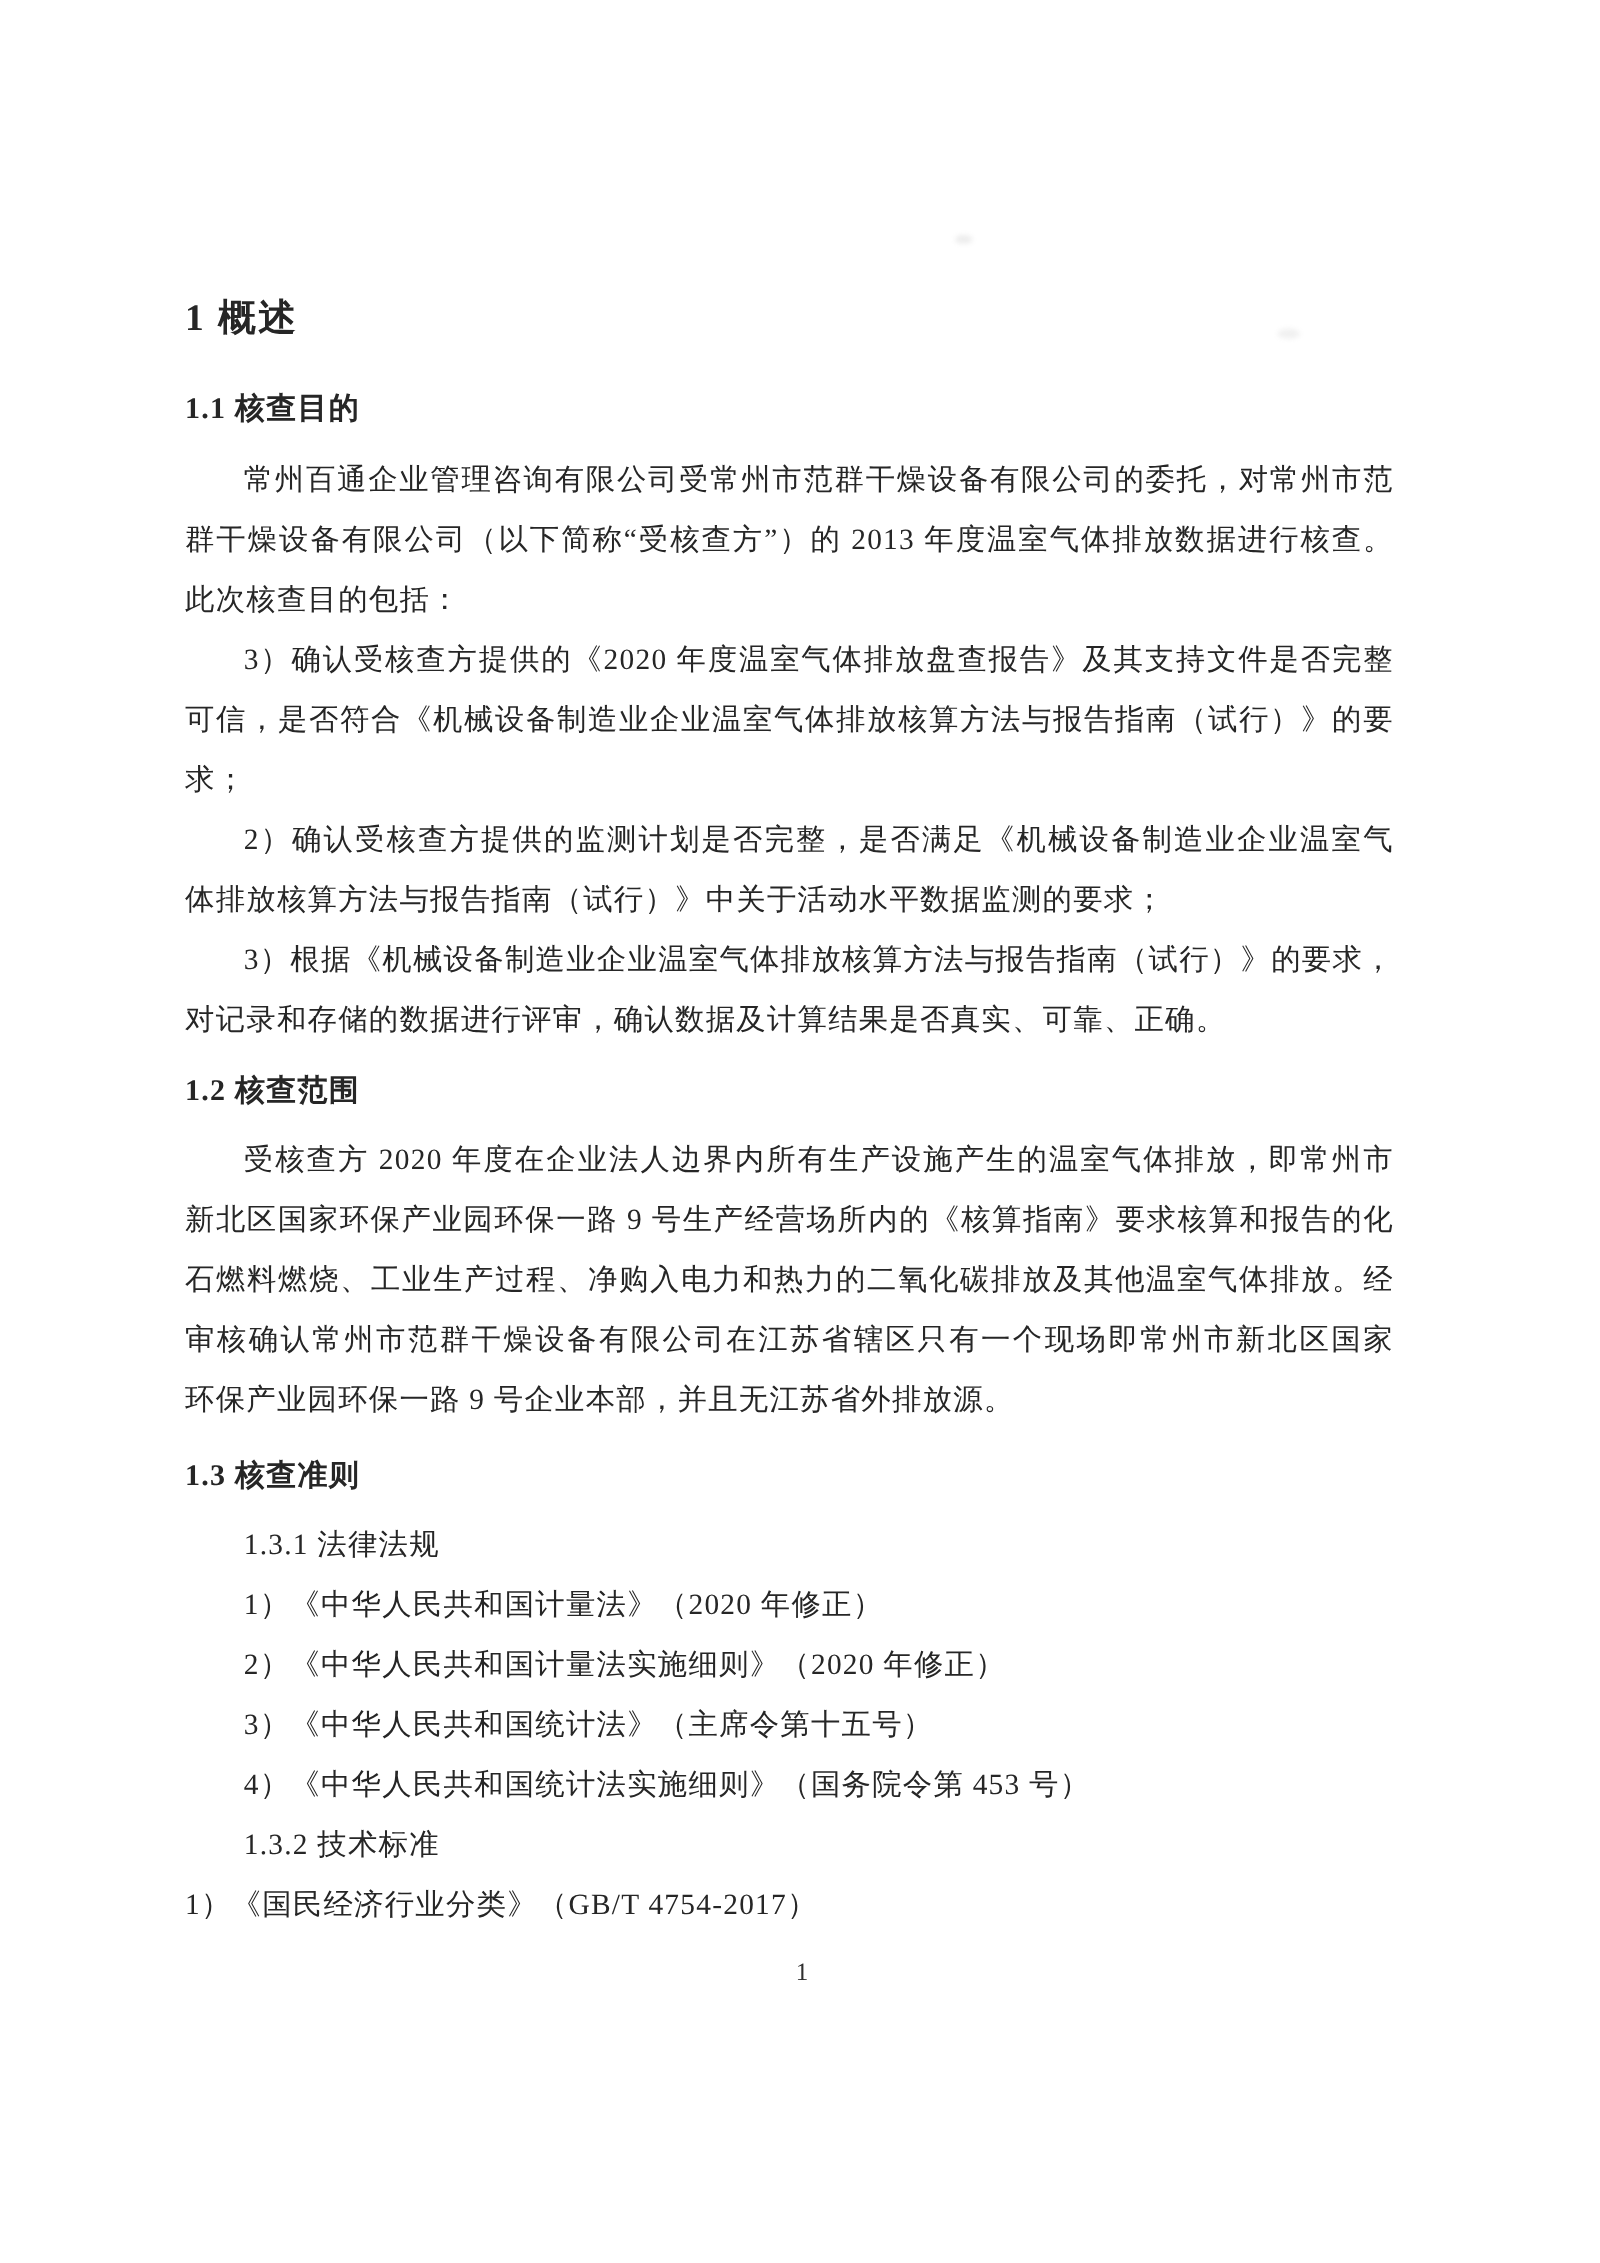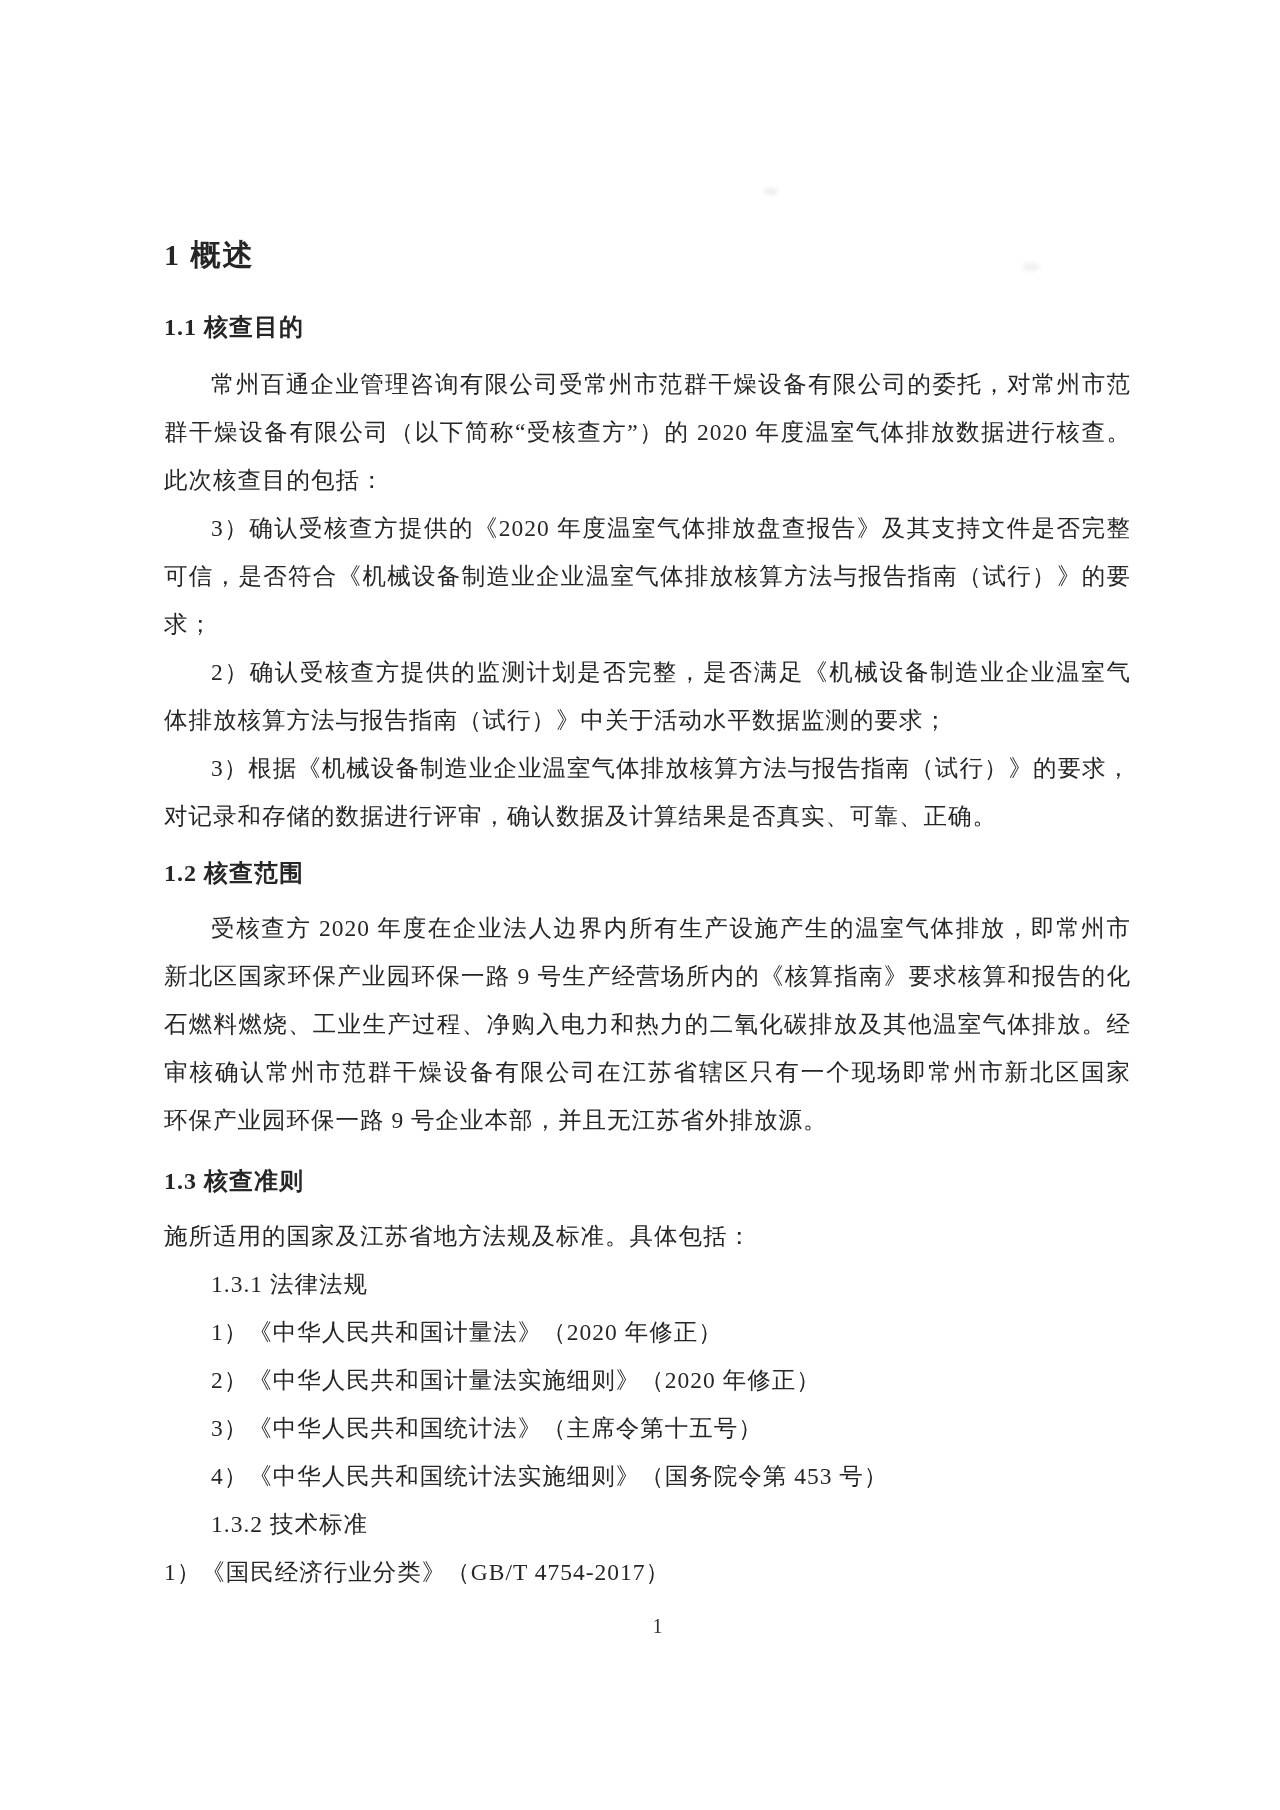"1 概述" .content { left: 164px -> 148px }
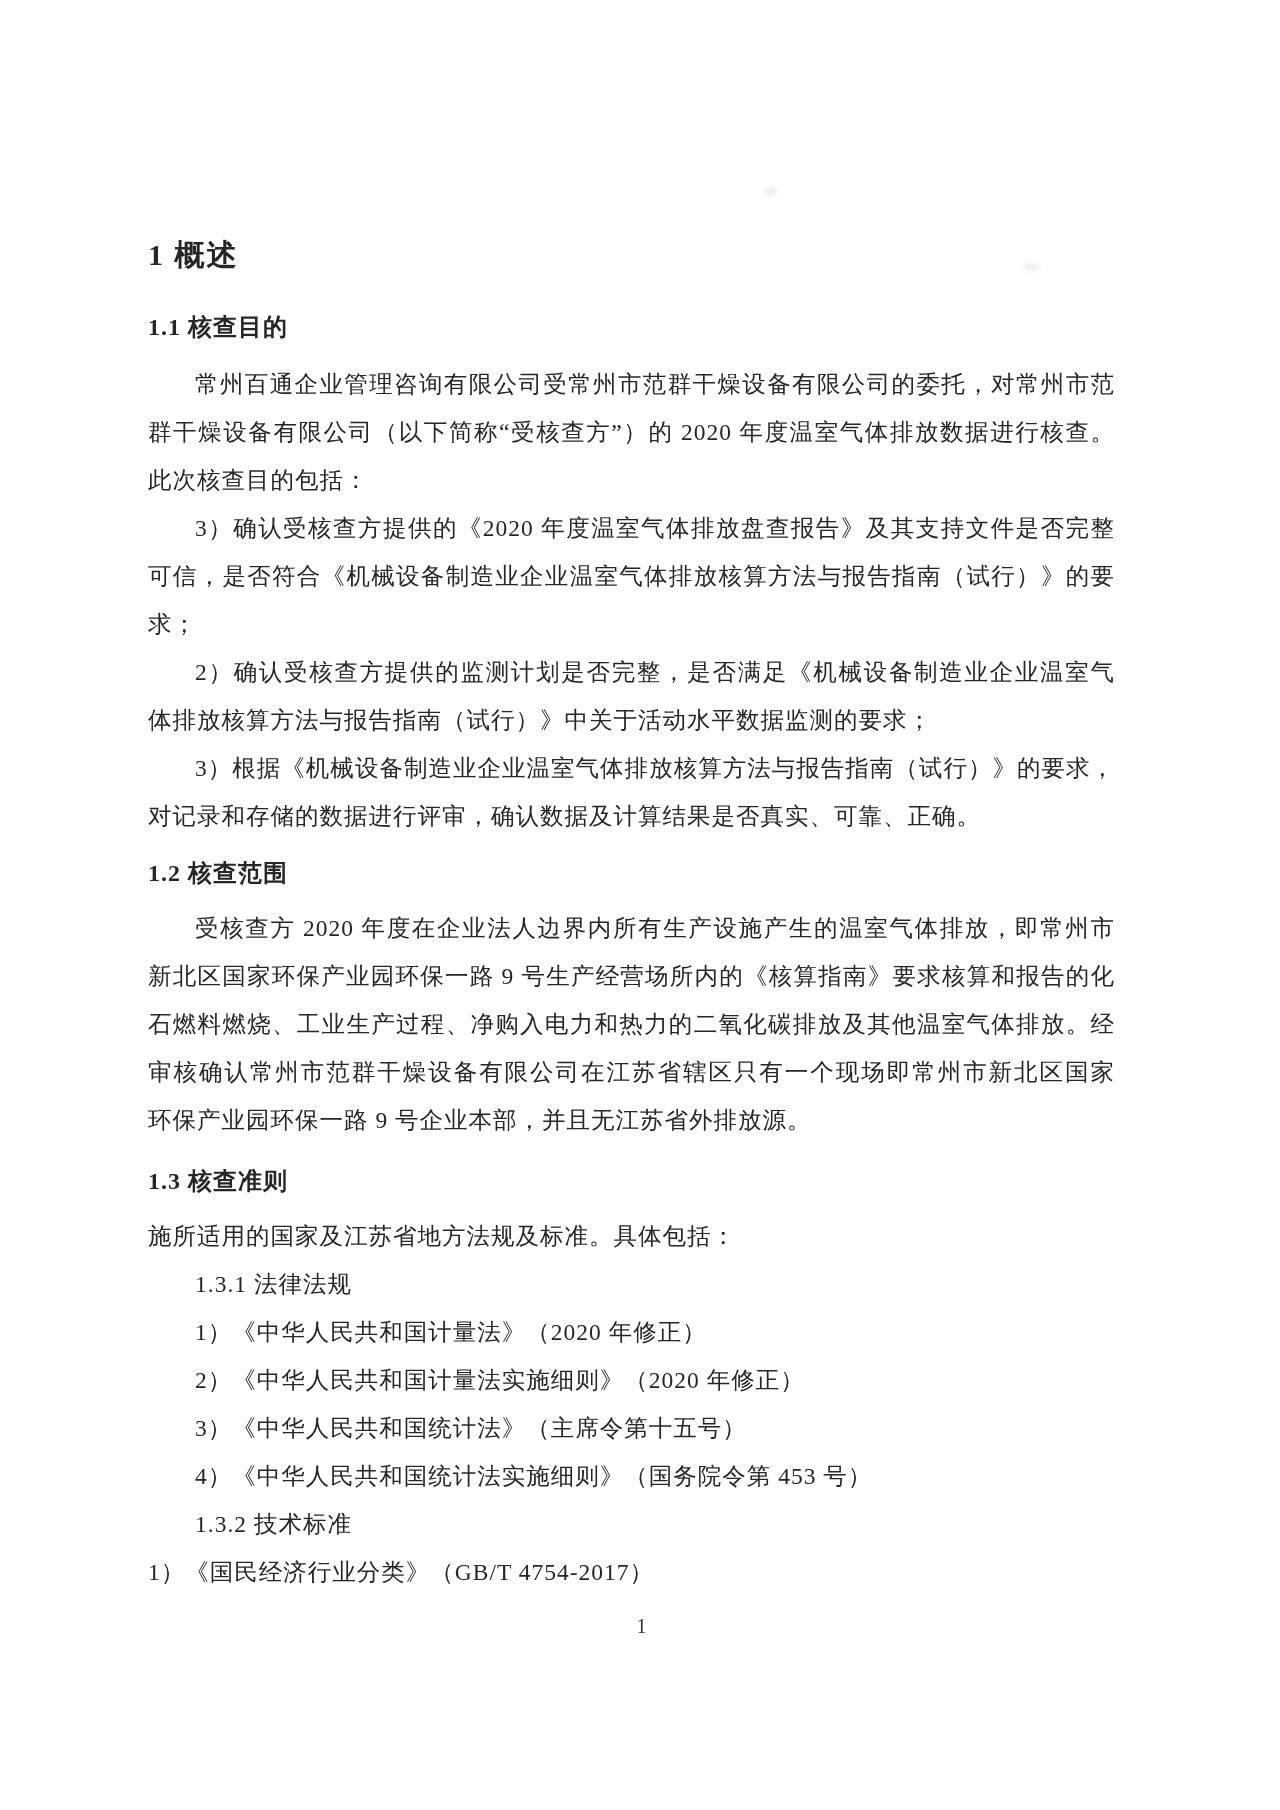"群干燥设备有限公司（以下简称“受核查方”）的 2020" p.line { text: 2020 -> 2013 }
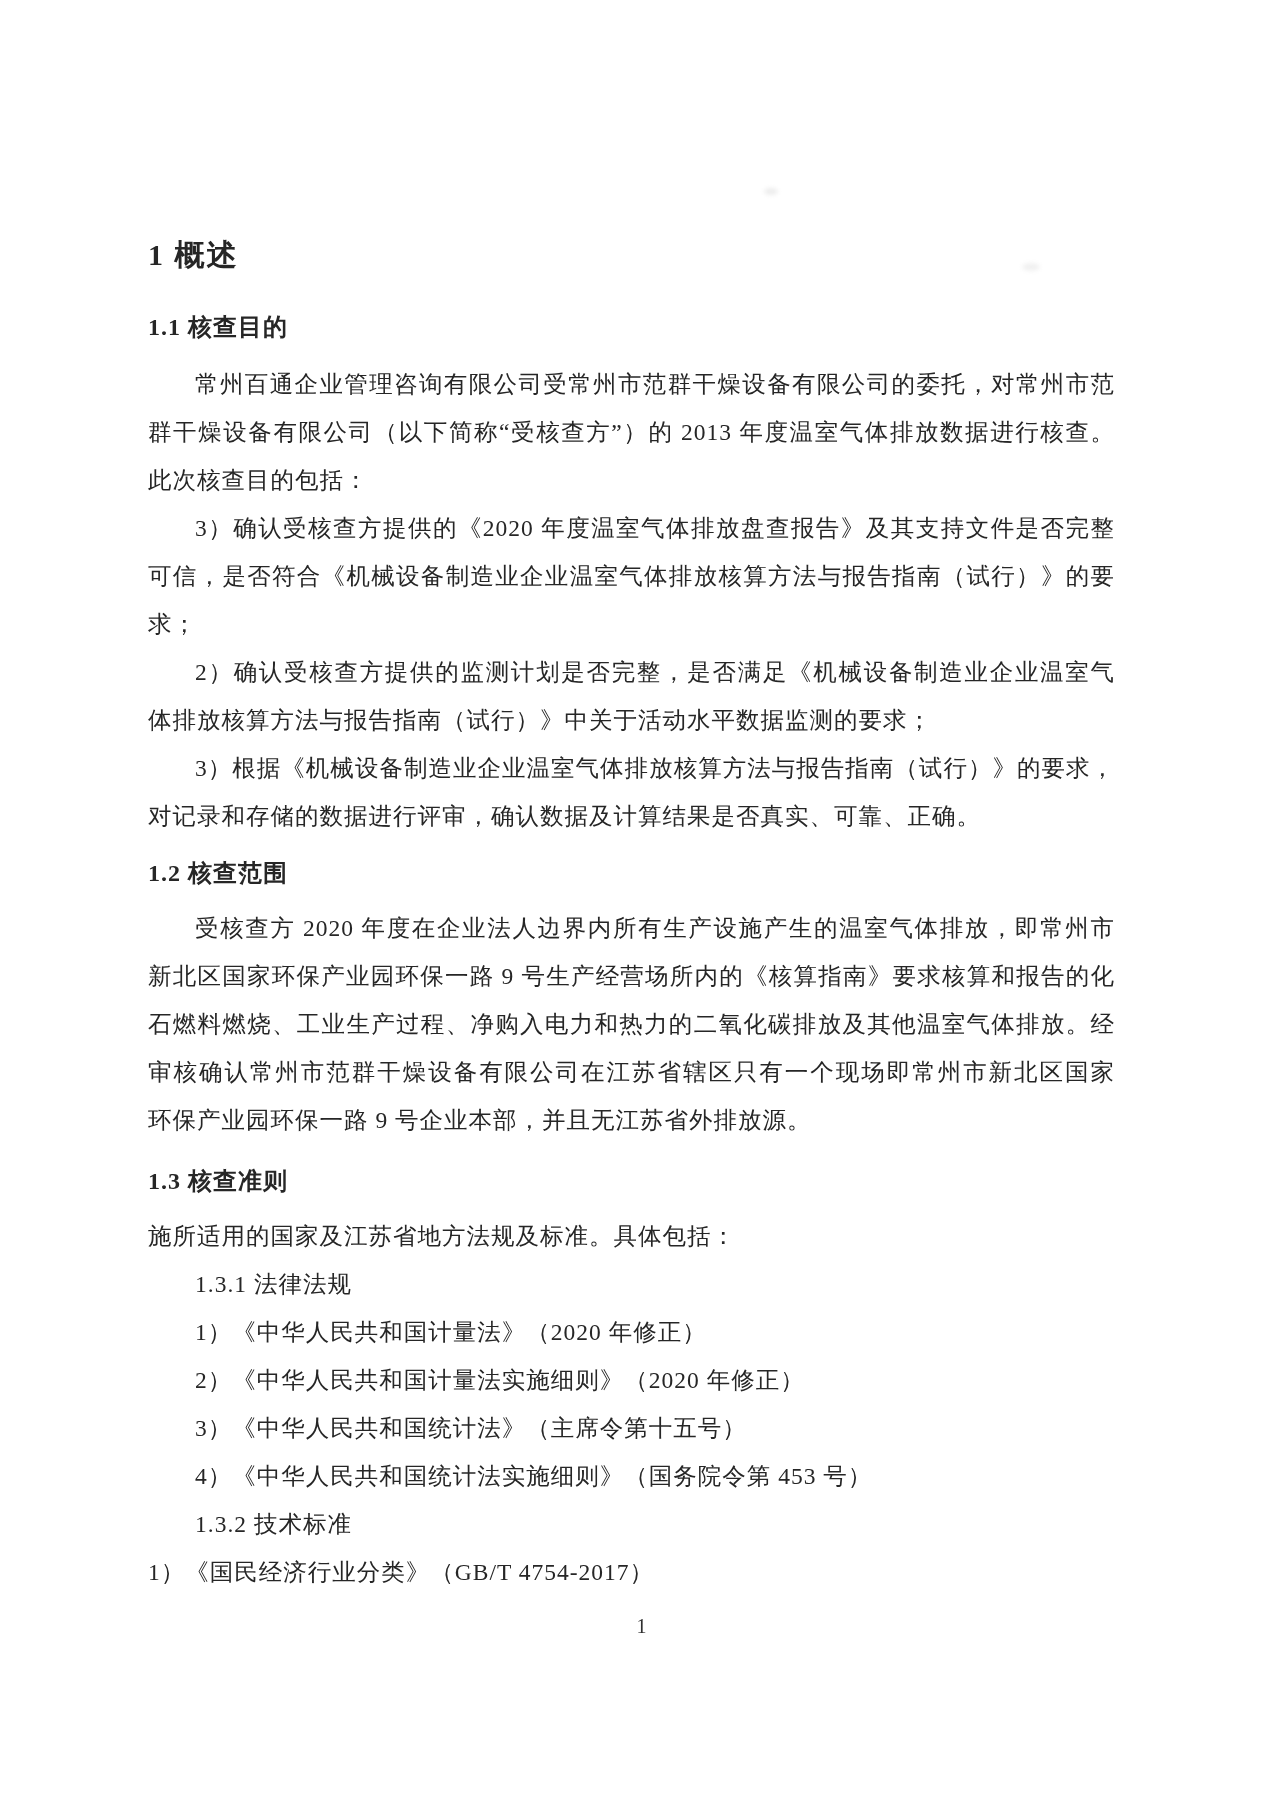"施所适用的国家及江苏省地方法规及标准。具体包括：" p.line { html: <p>施所适用的国家及江苏省地方法规及标准。具体包括：</p> -> none }
